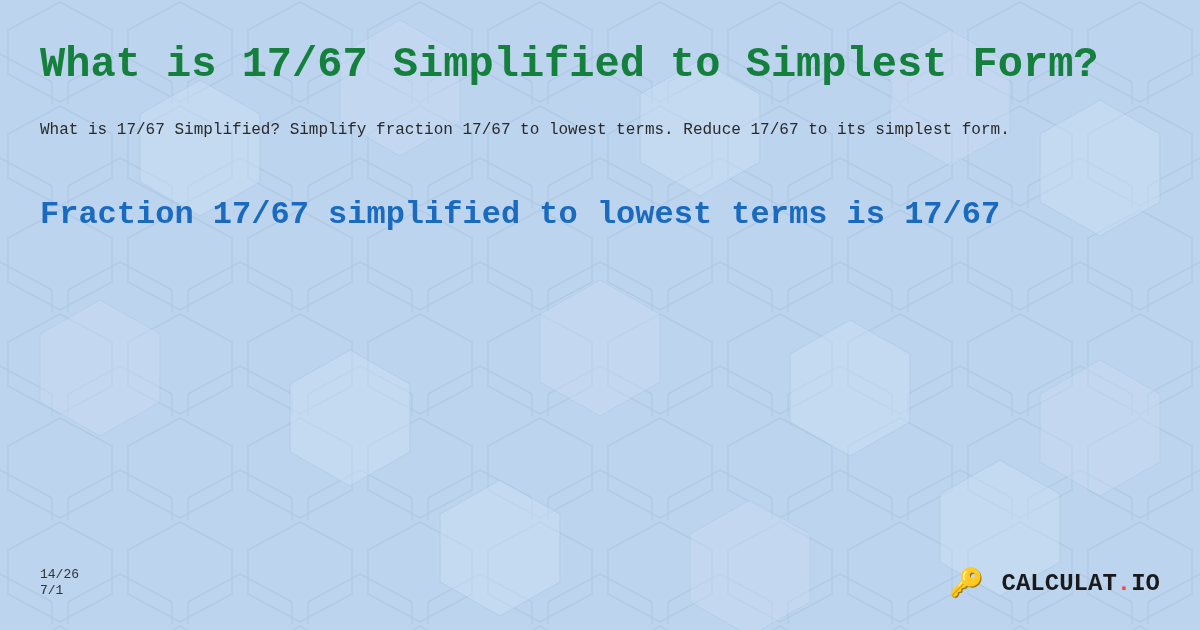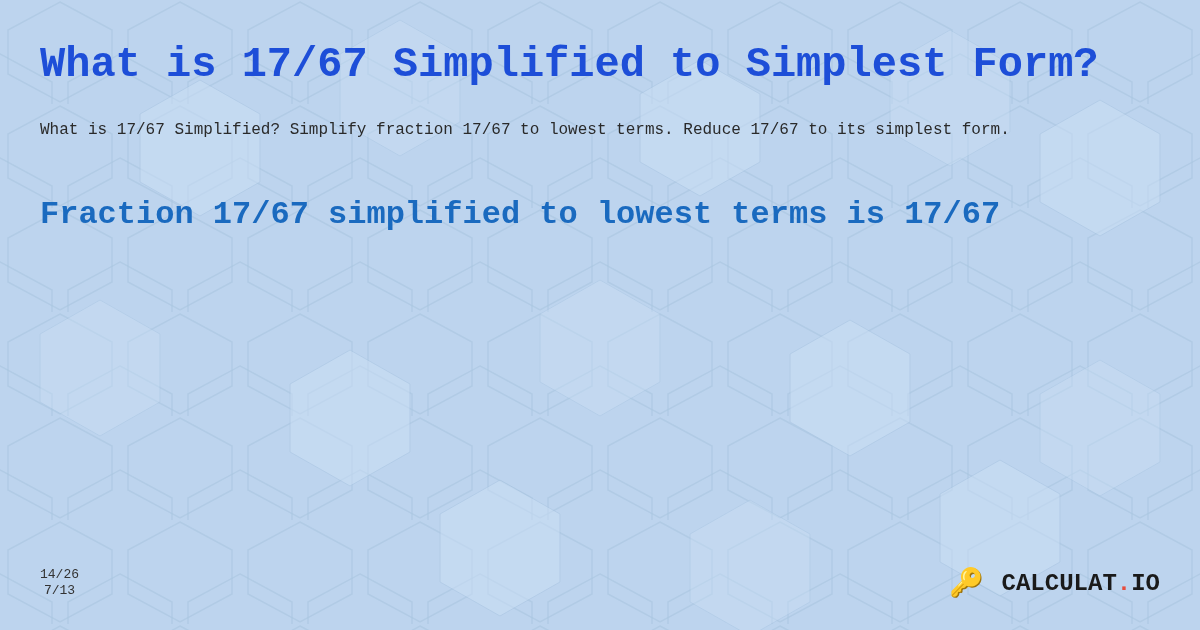"What is 17/67 Simplified to" .main-title { color: #1d4ed8 -> #15803d }
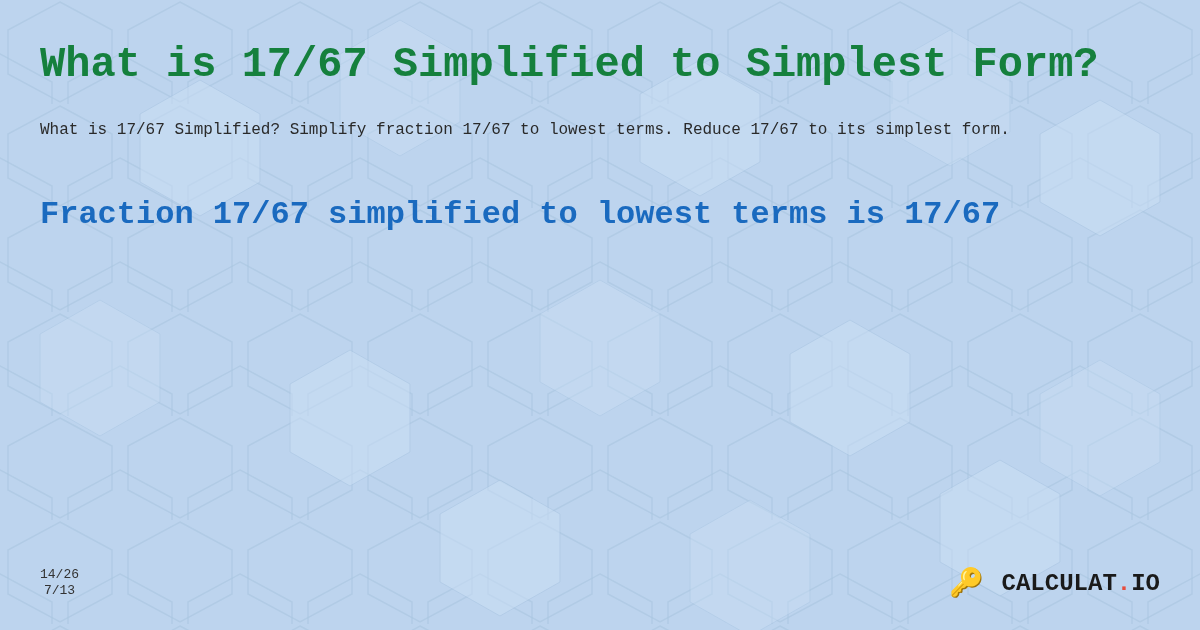"14/26" .footer { text-align: center -> none }
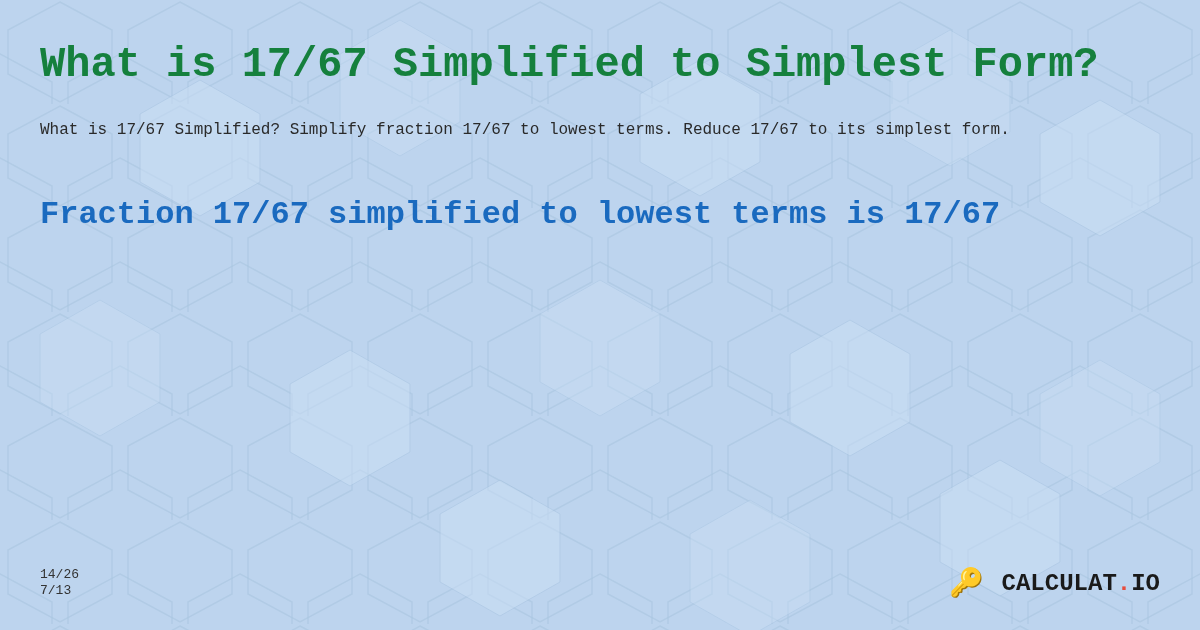"7/13" span { text: 7/13 -> 7/1 }
